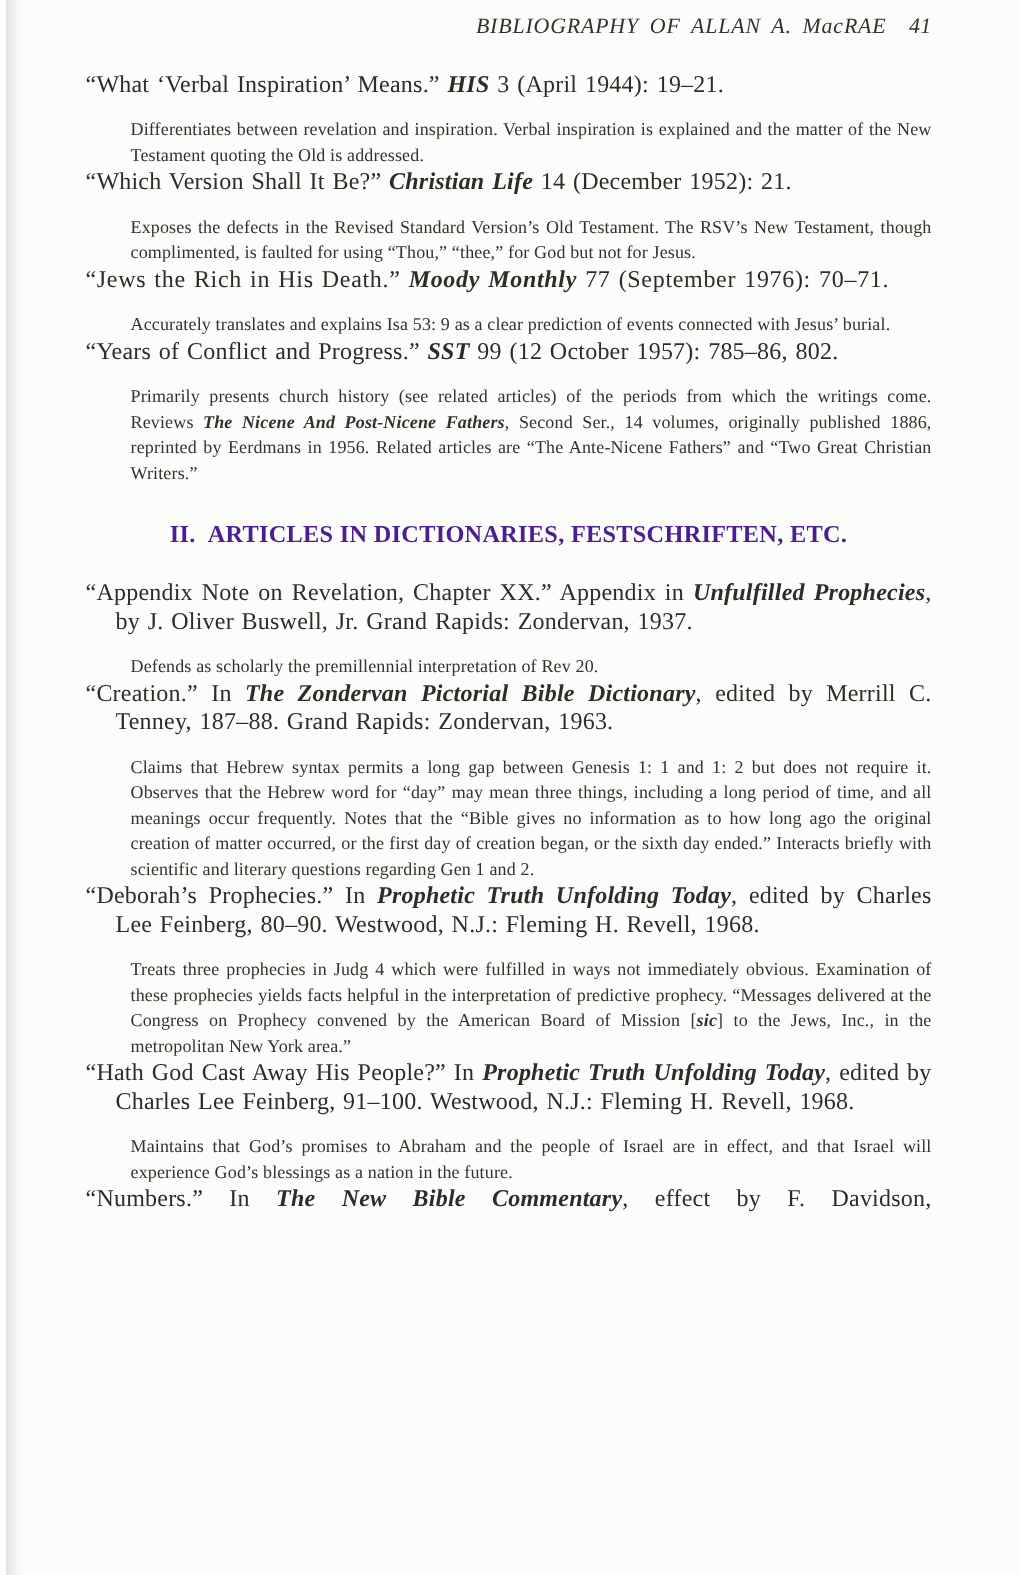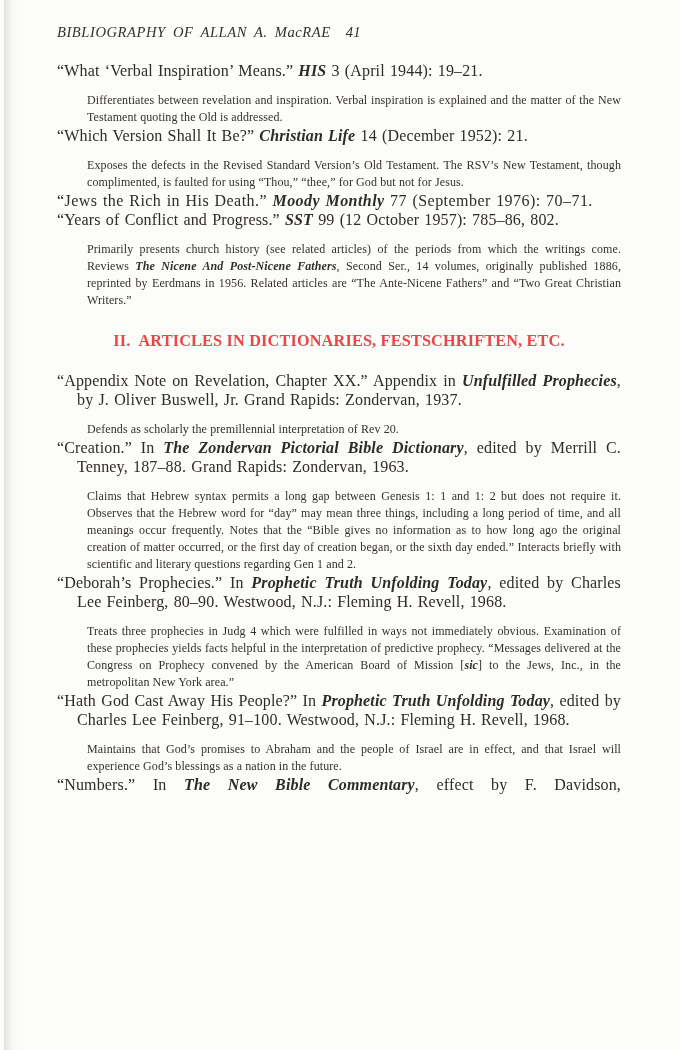"BIBLIOGRAPHY OF ALLAN A. MacRAE" .running-head { padding-top: 24px -> 10px; text-align: none -> right }
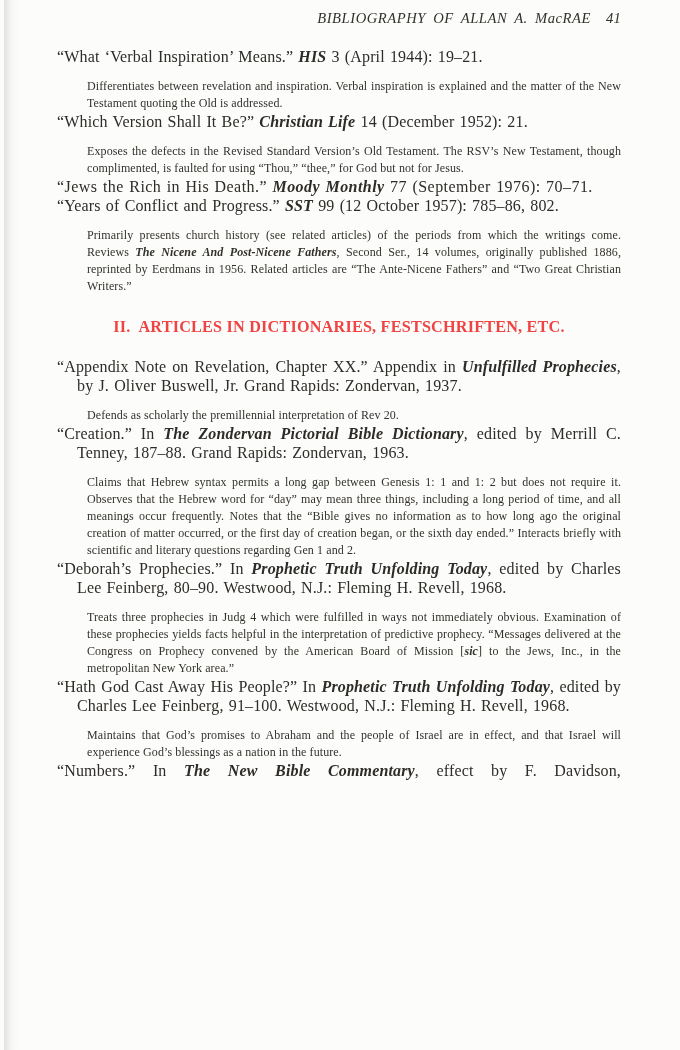"Accurately translates and explains Isa" div.annotation { html: none -> <div><span>Accurately translates and explains Isa 53: 9 as a clear prediction of events connected with Jesus’ burial.</span></div> }
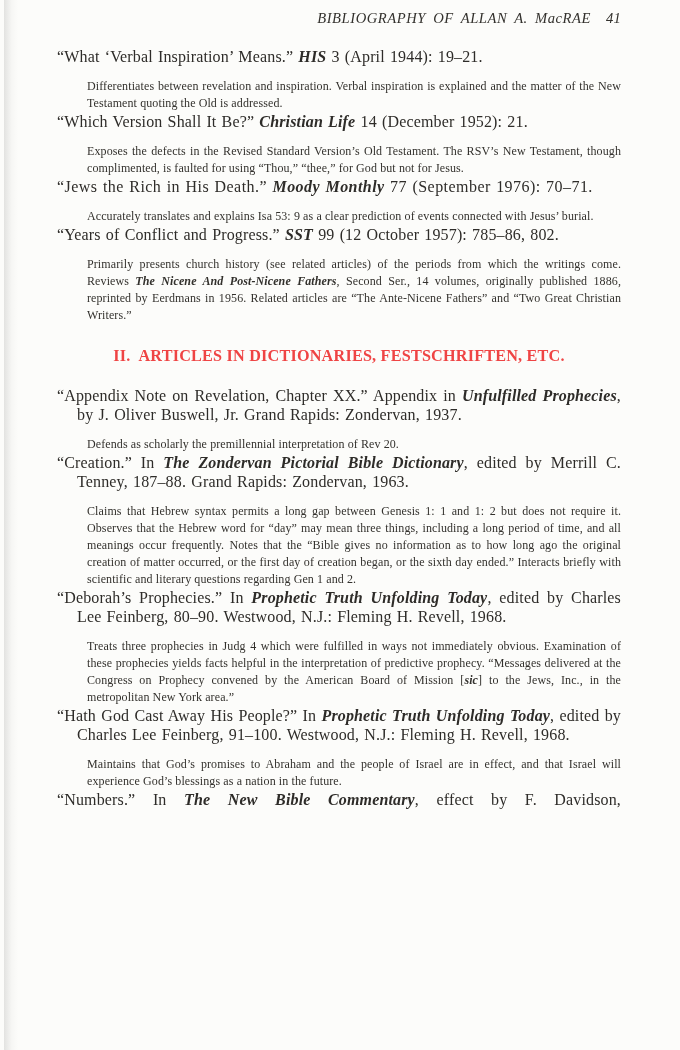"II. ARTICLES IN DICTIONARIES," .section-heading { color: #ef4444 -> #4c1d95 }
